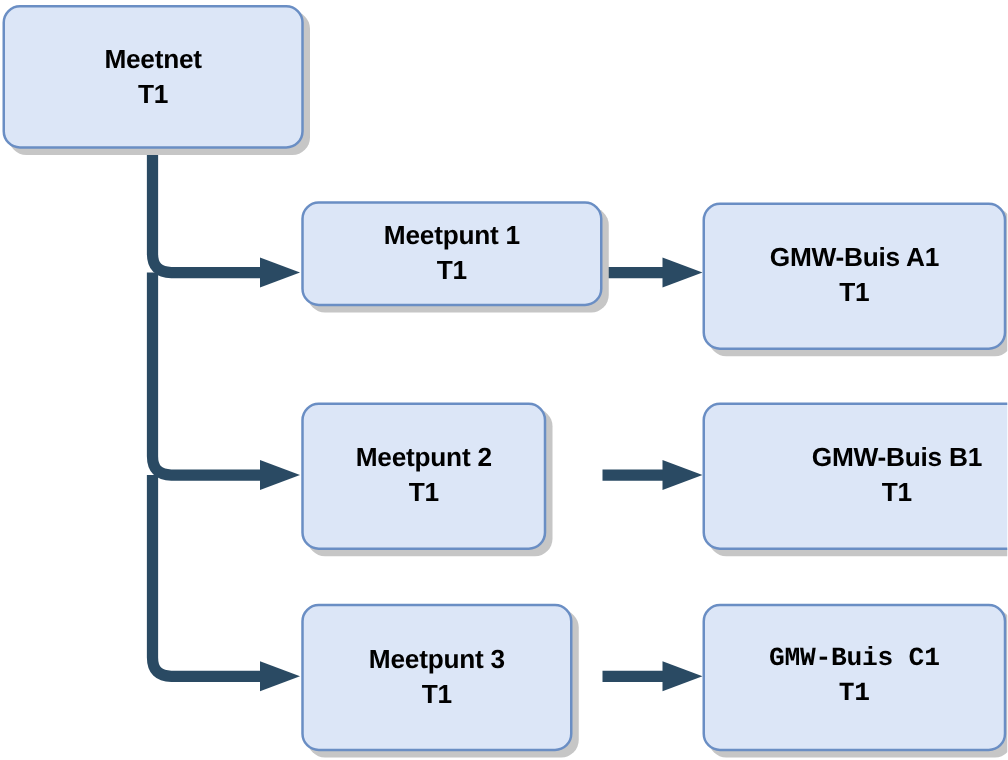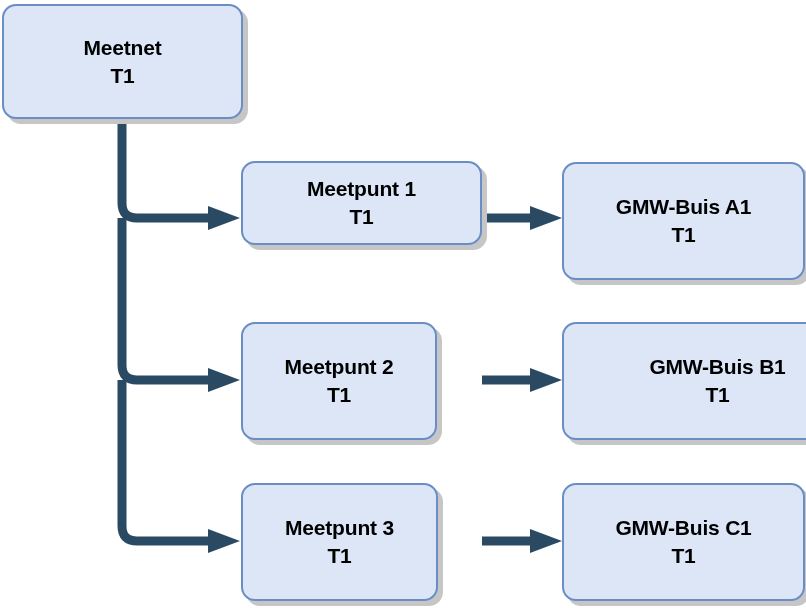"Meetpunt 3" #node-meetpunt-3 { width: 197px -> 217px }
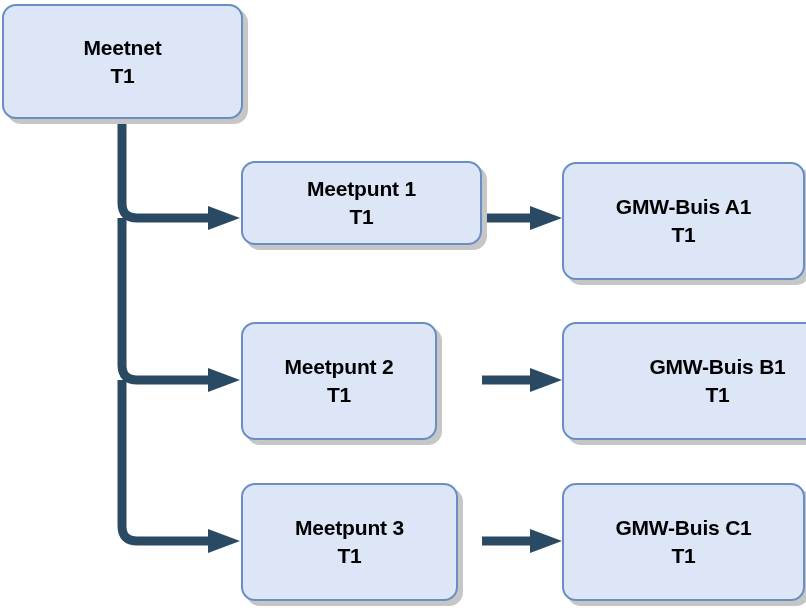"GMW-Buis C1" #node-gmw-c1 { font-family: none -> Liberation Mono, monospace }
